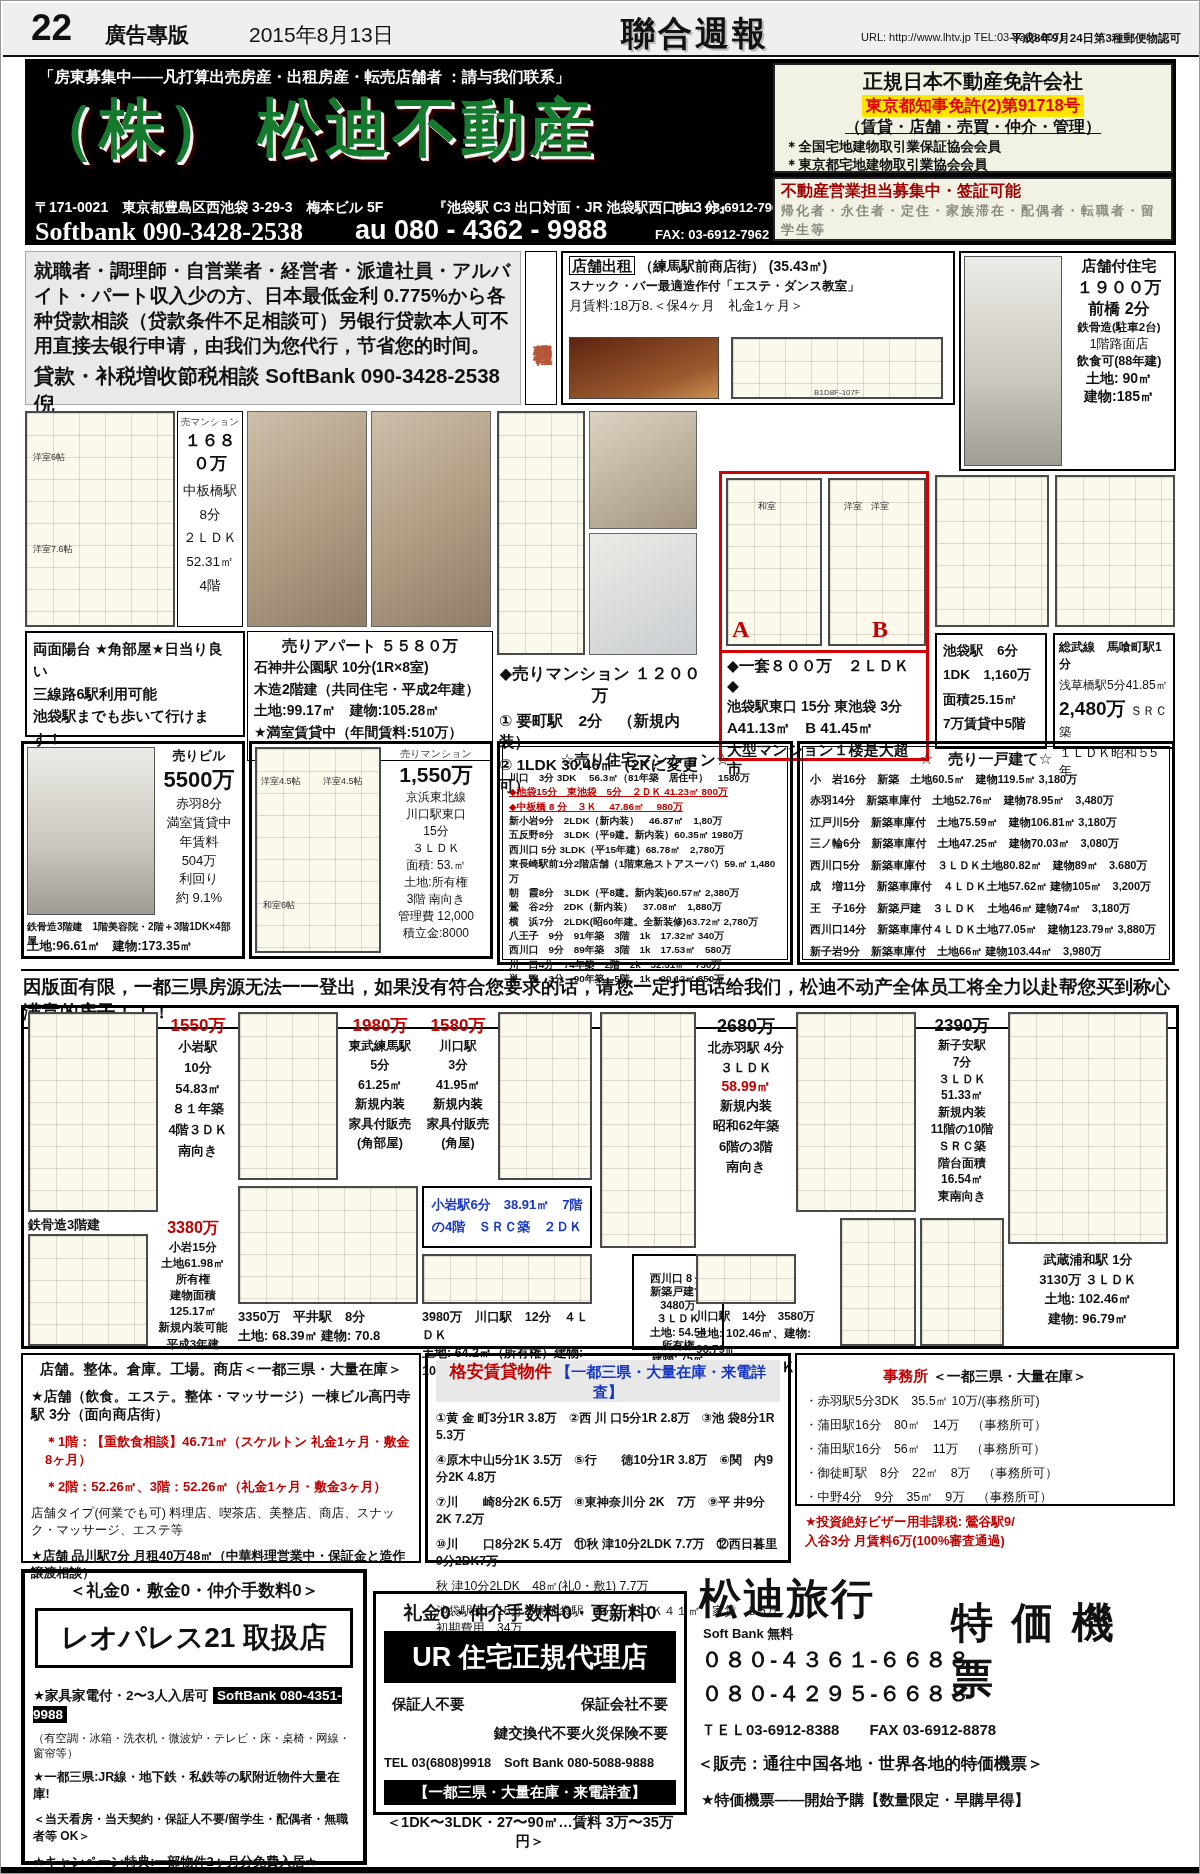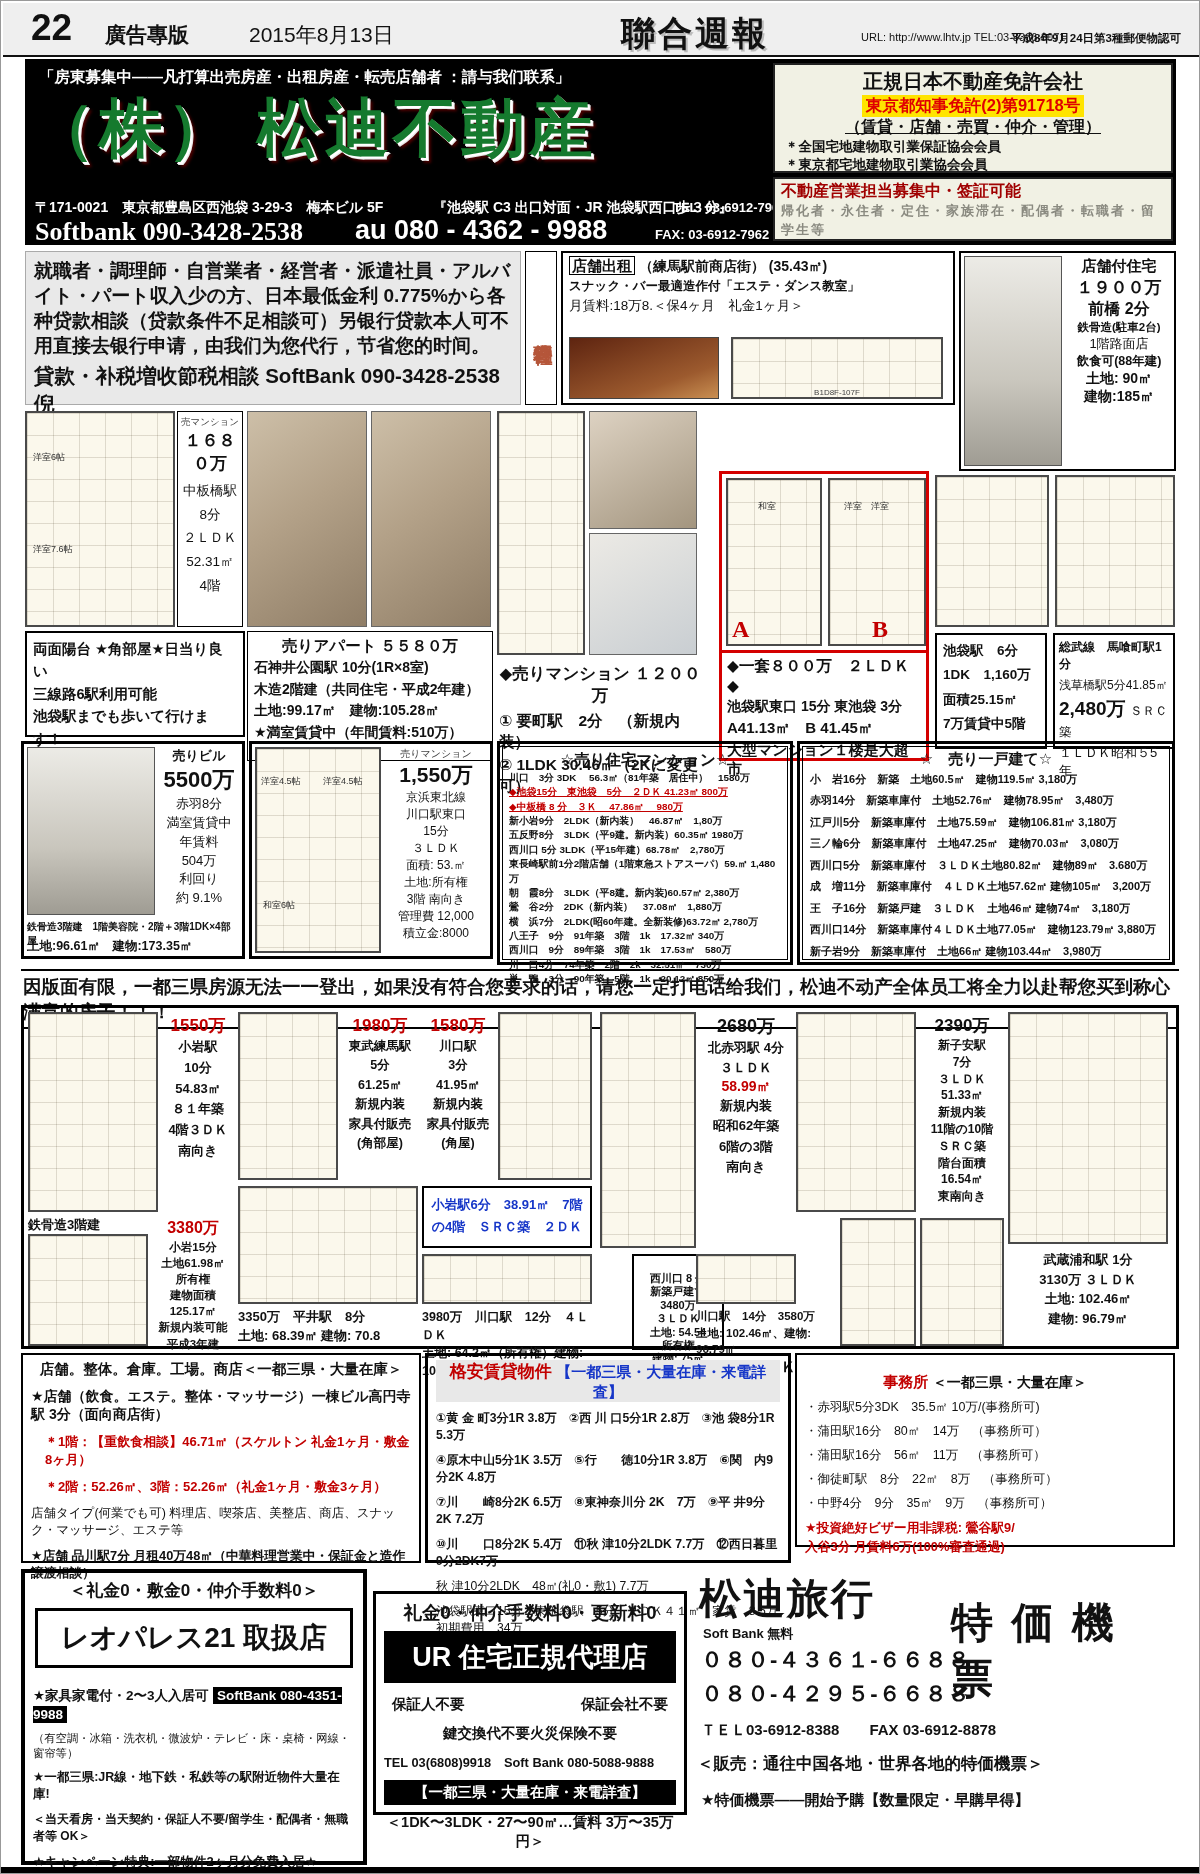"事務所 ＜一都三県・大量在庫＞" div.abs { height: 194px -> 153px; padding: 18px 8px -> 12px 8px }
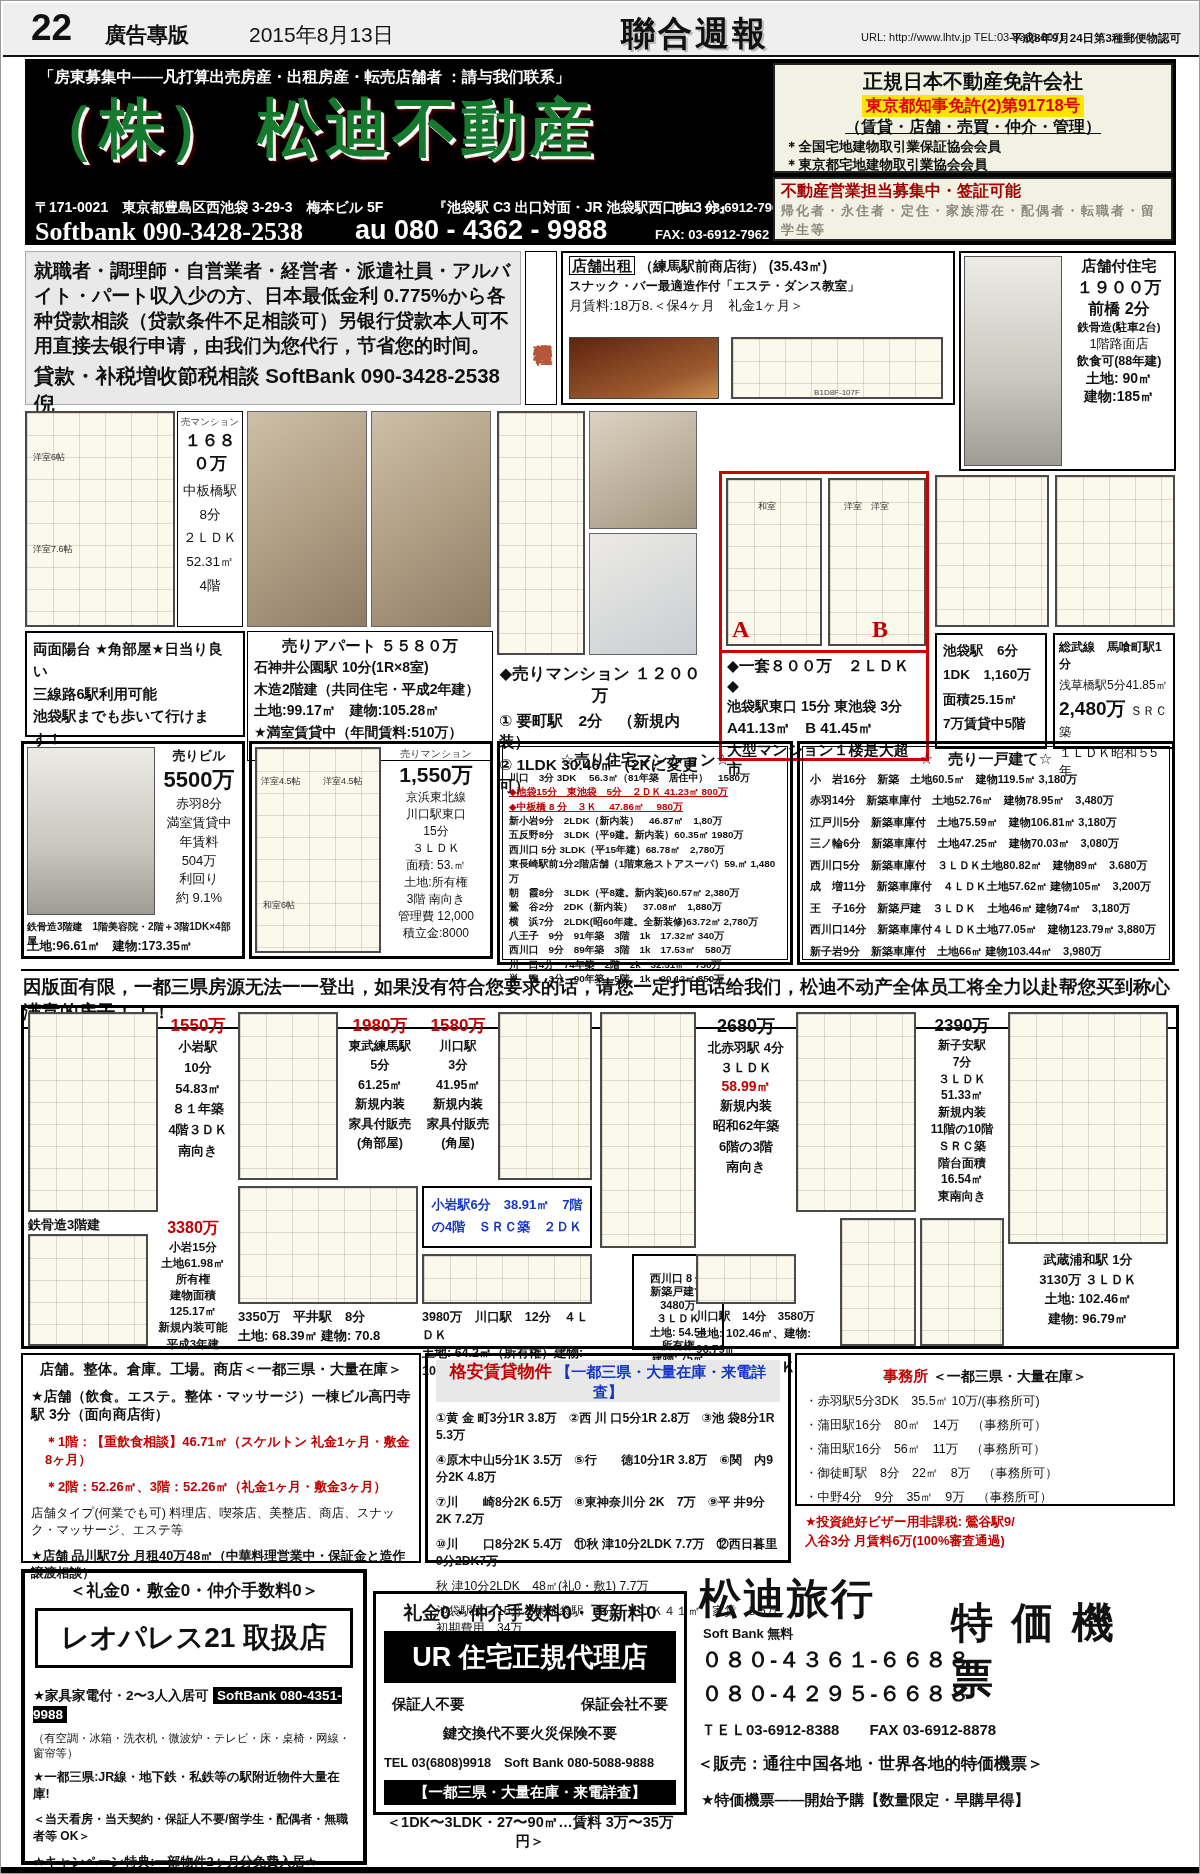"鍵交換代不要" div { justify-content: center -> flex-end }
